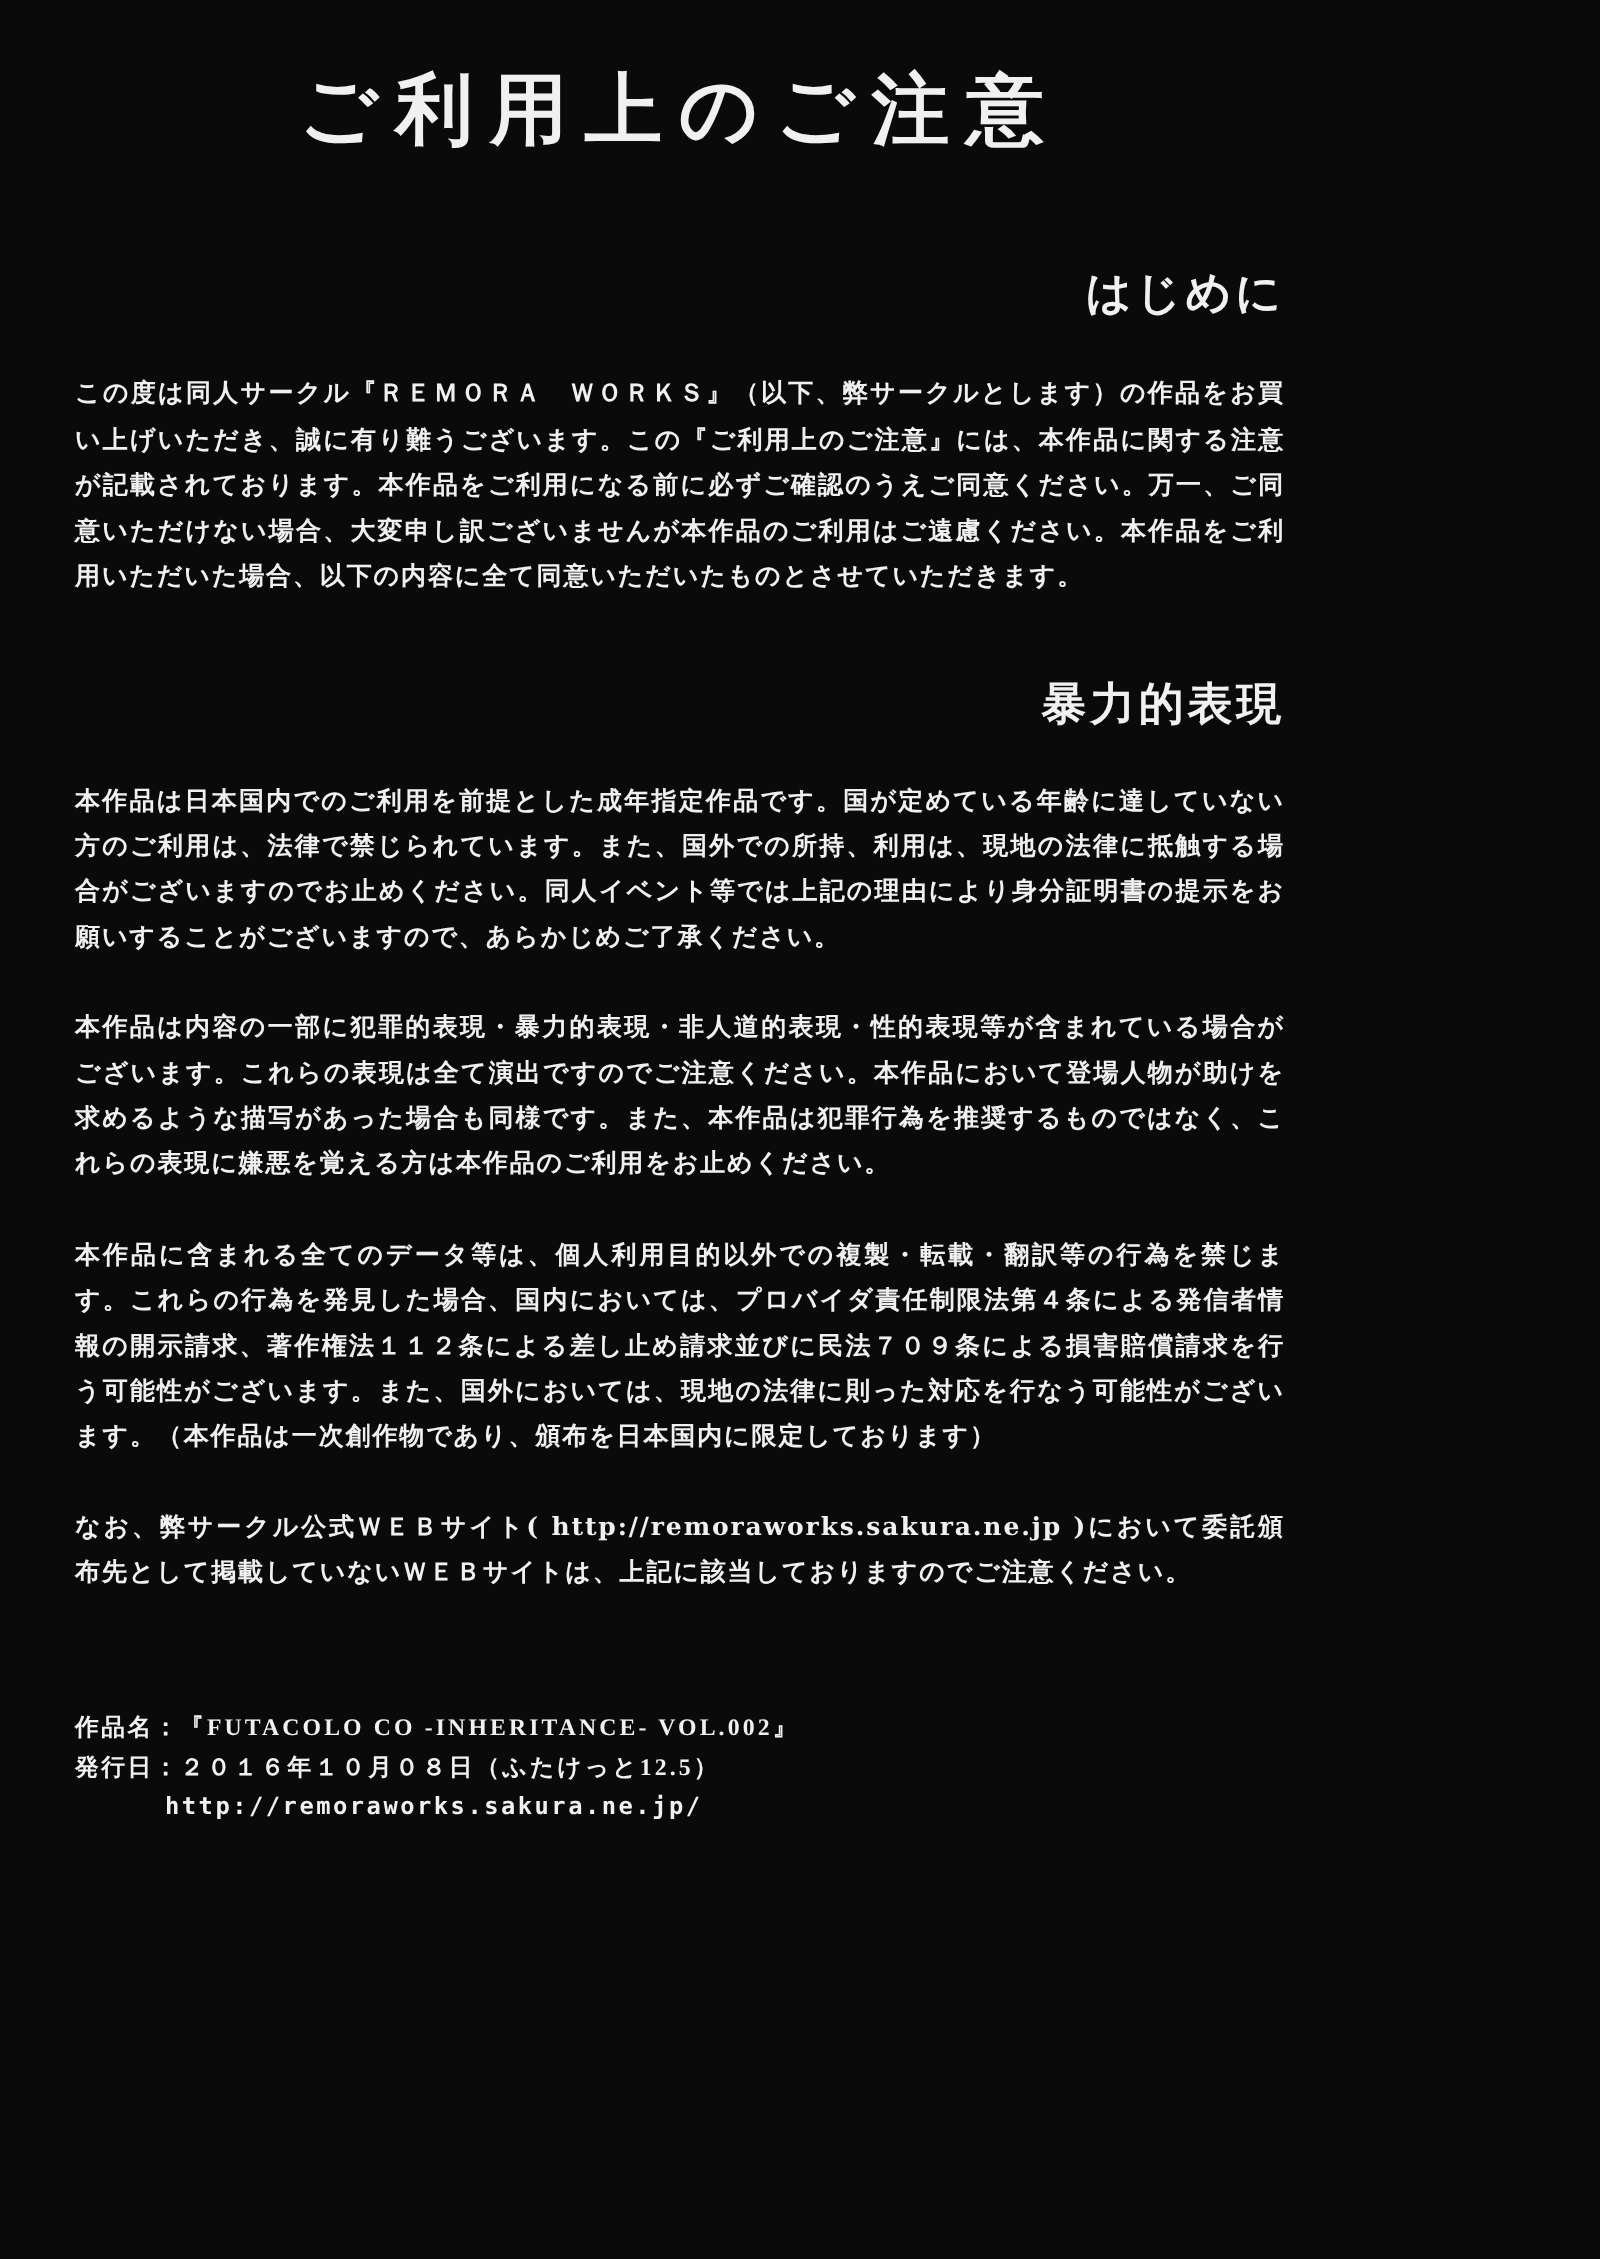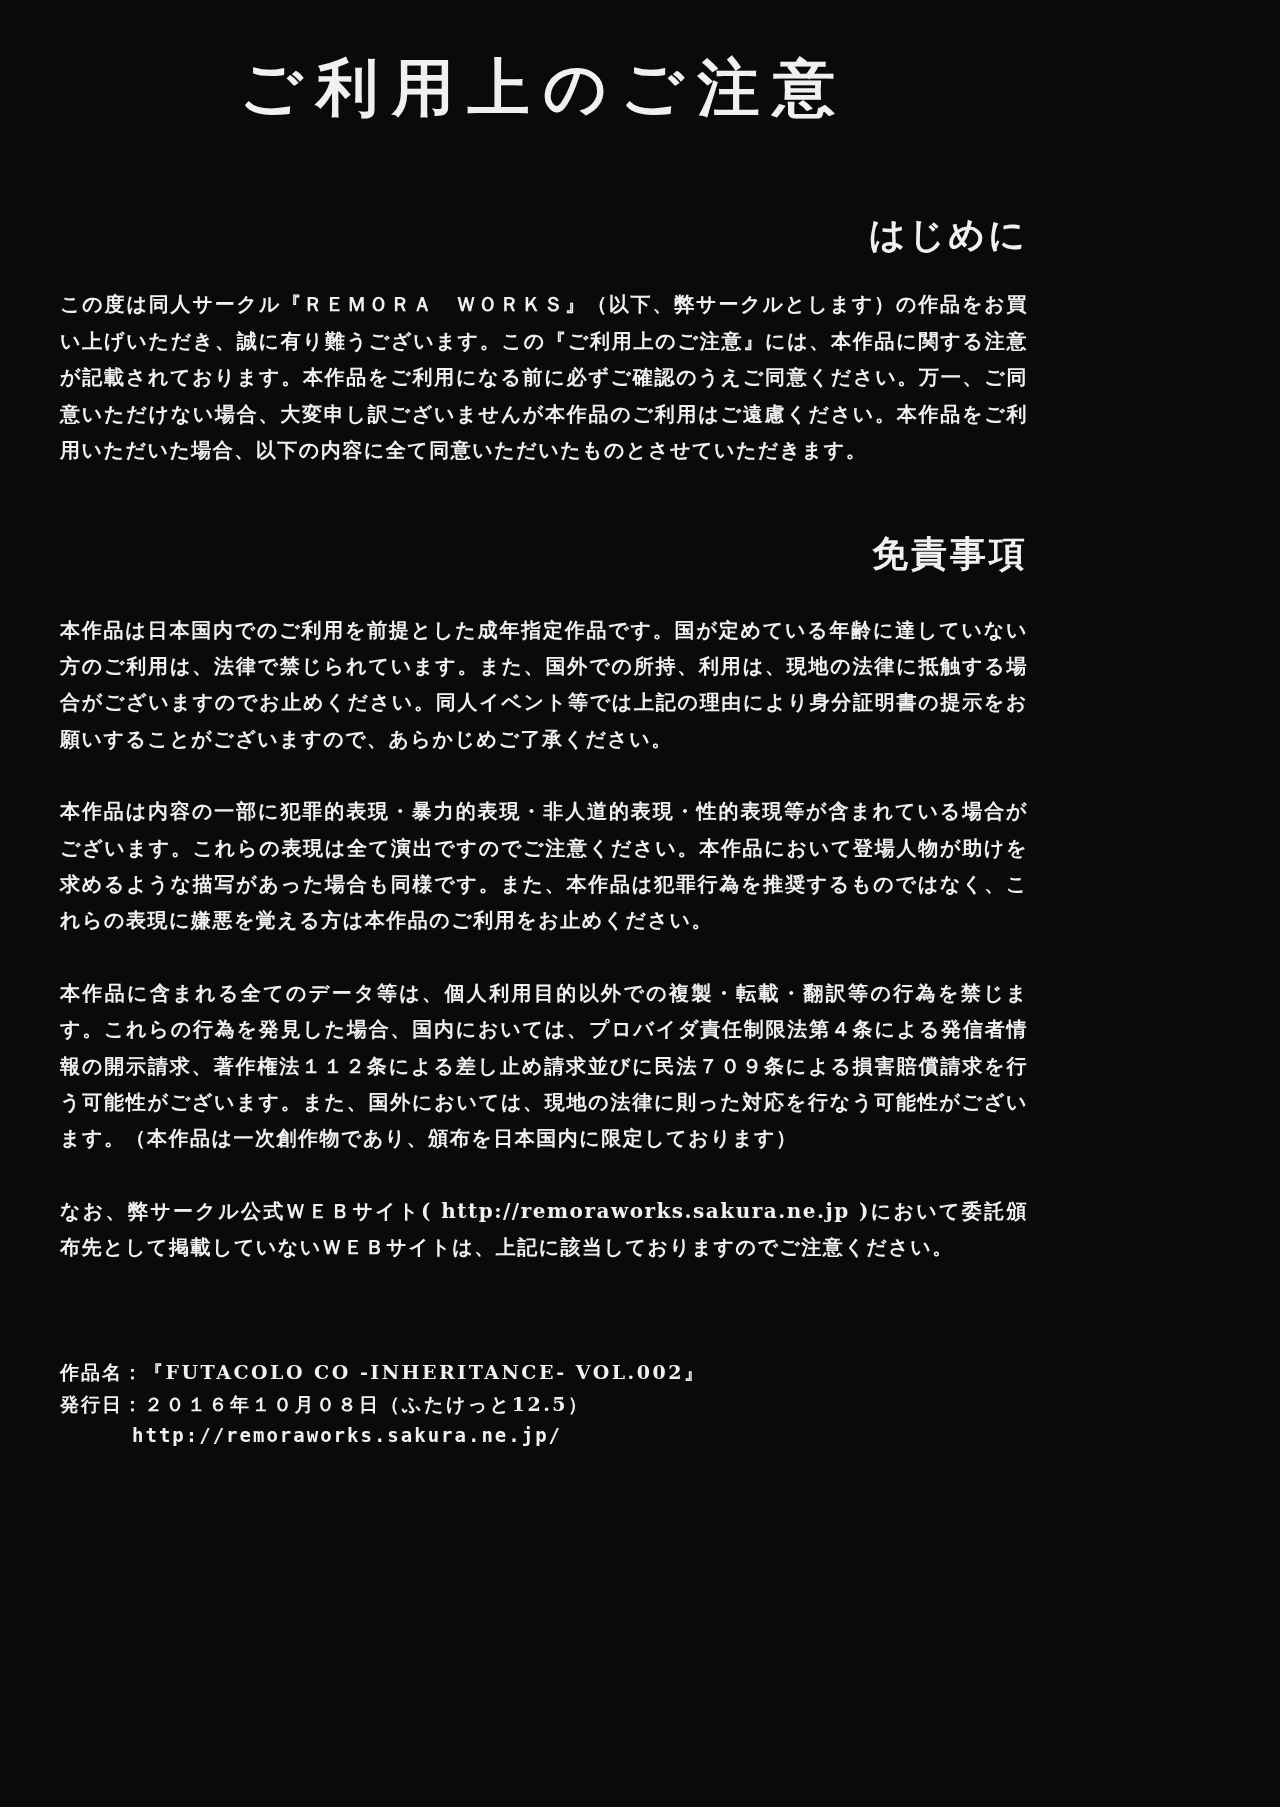"この度は同人サークル『ＲＥＭＯＲＡ" .sec-intro .body-par, .sec-disclaimer .body-par { margin-top: 30px -> 40px }
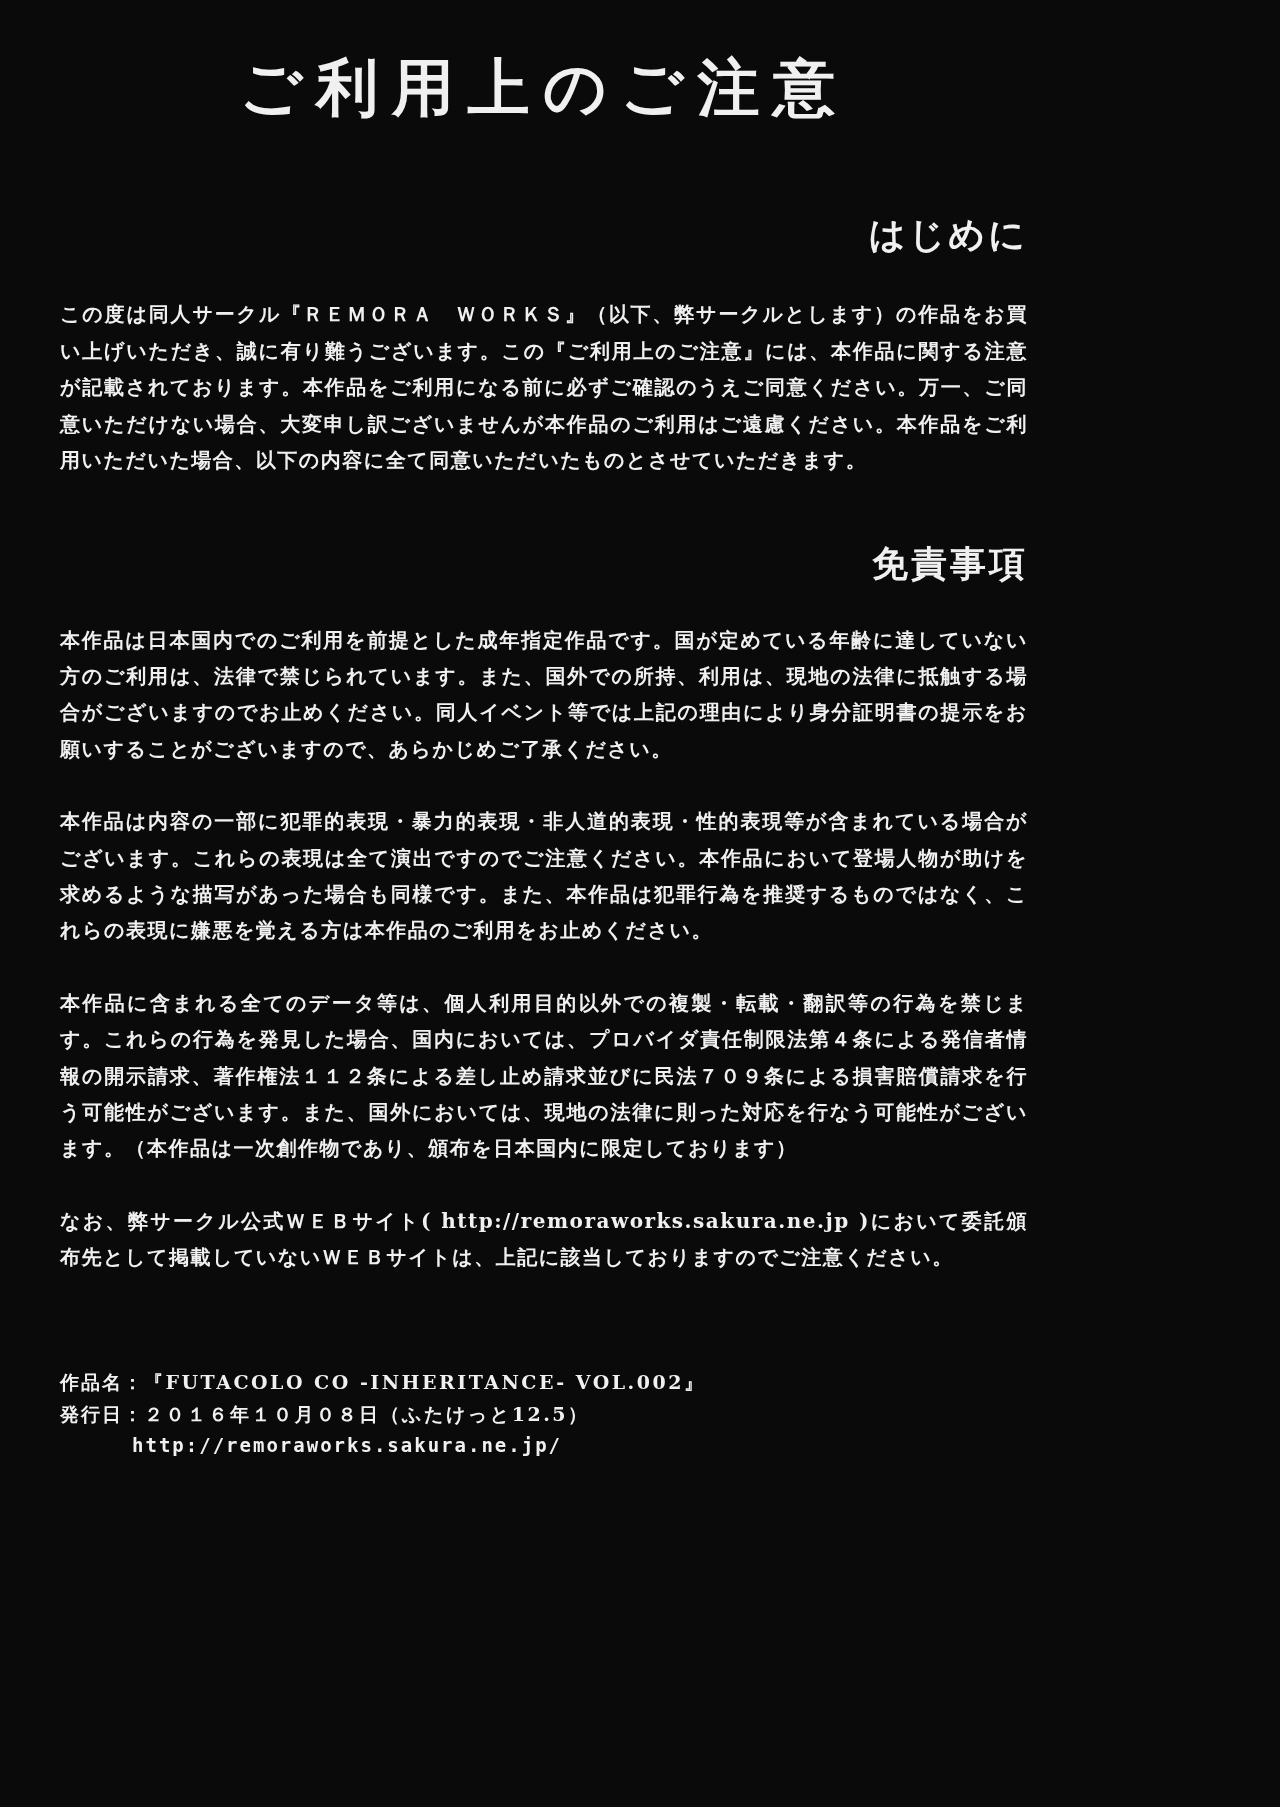"免責事項" h2.section-heading { text: 免責事項 -> 暴力的表現 }
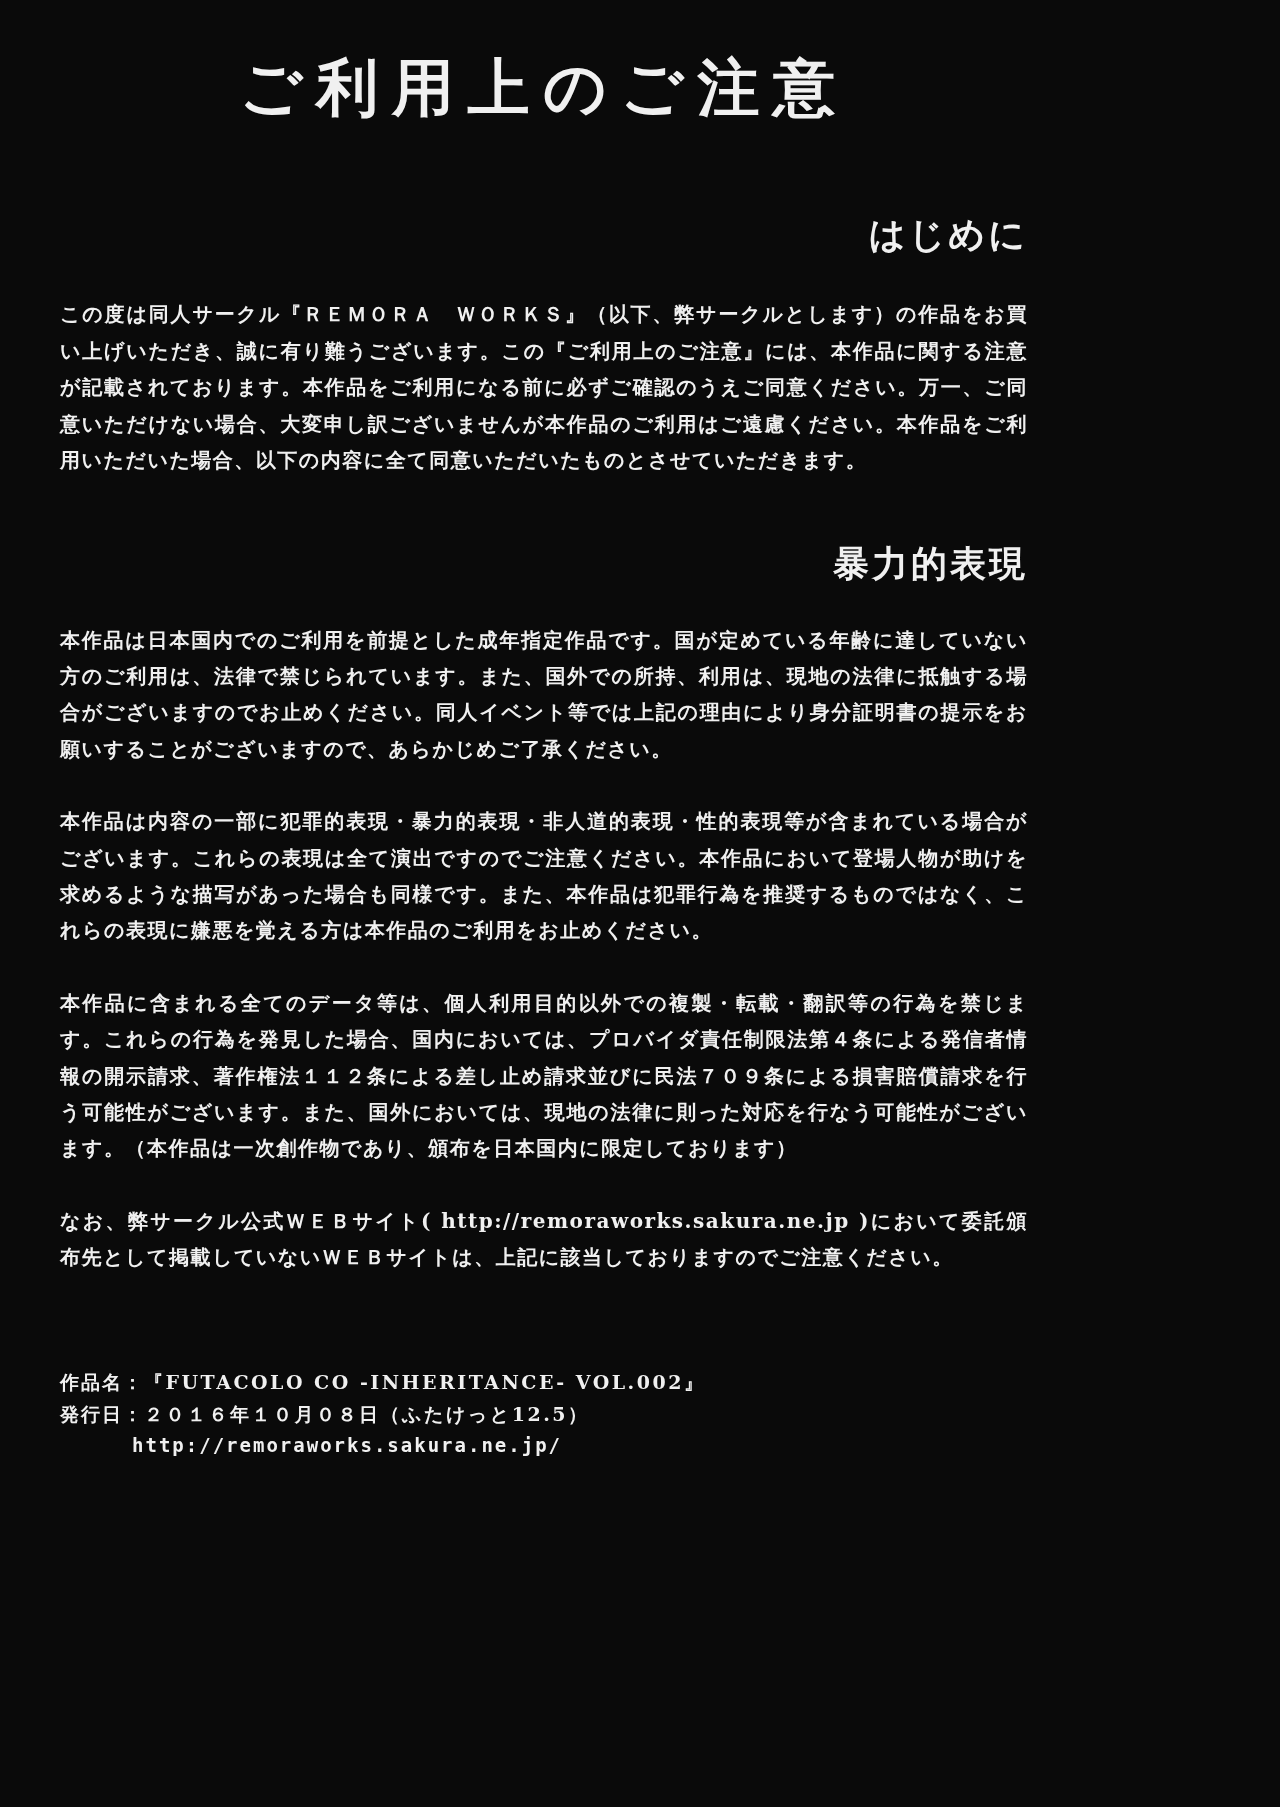"作品名：『FUTACOLO CO -INHERITANCE- VOL.002』" .colophon-row { font-family: none -> Liberation Serif, serif }
